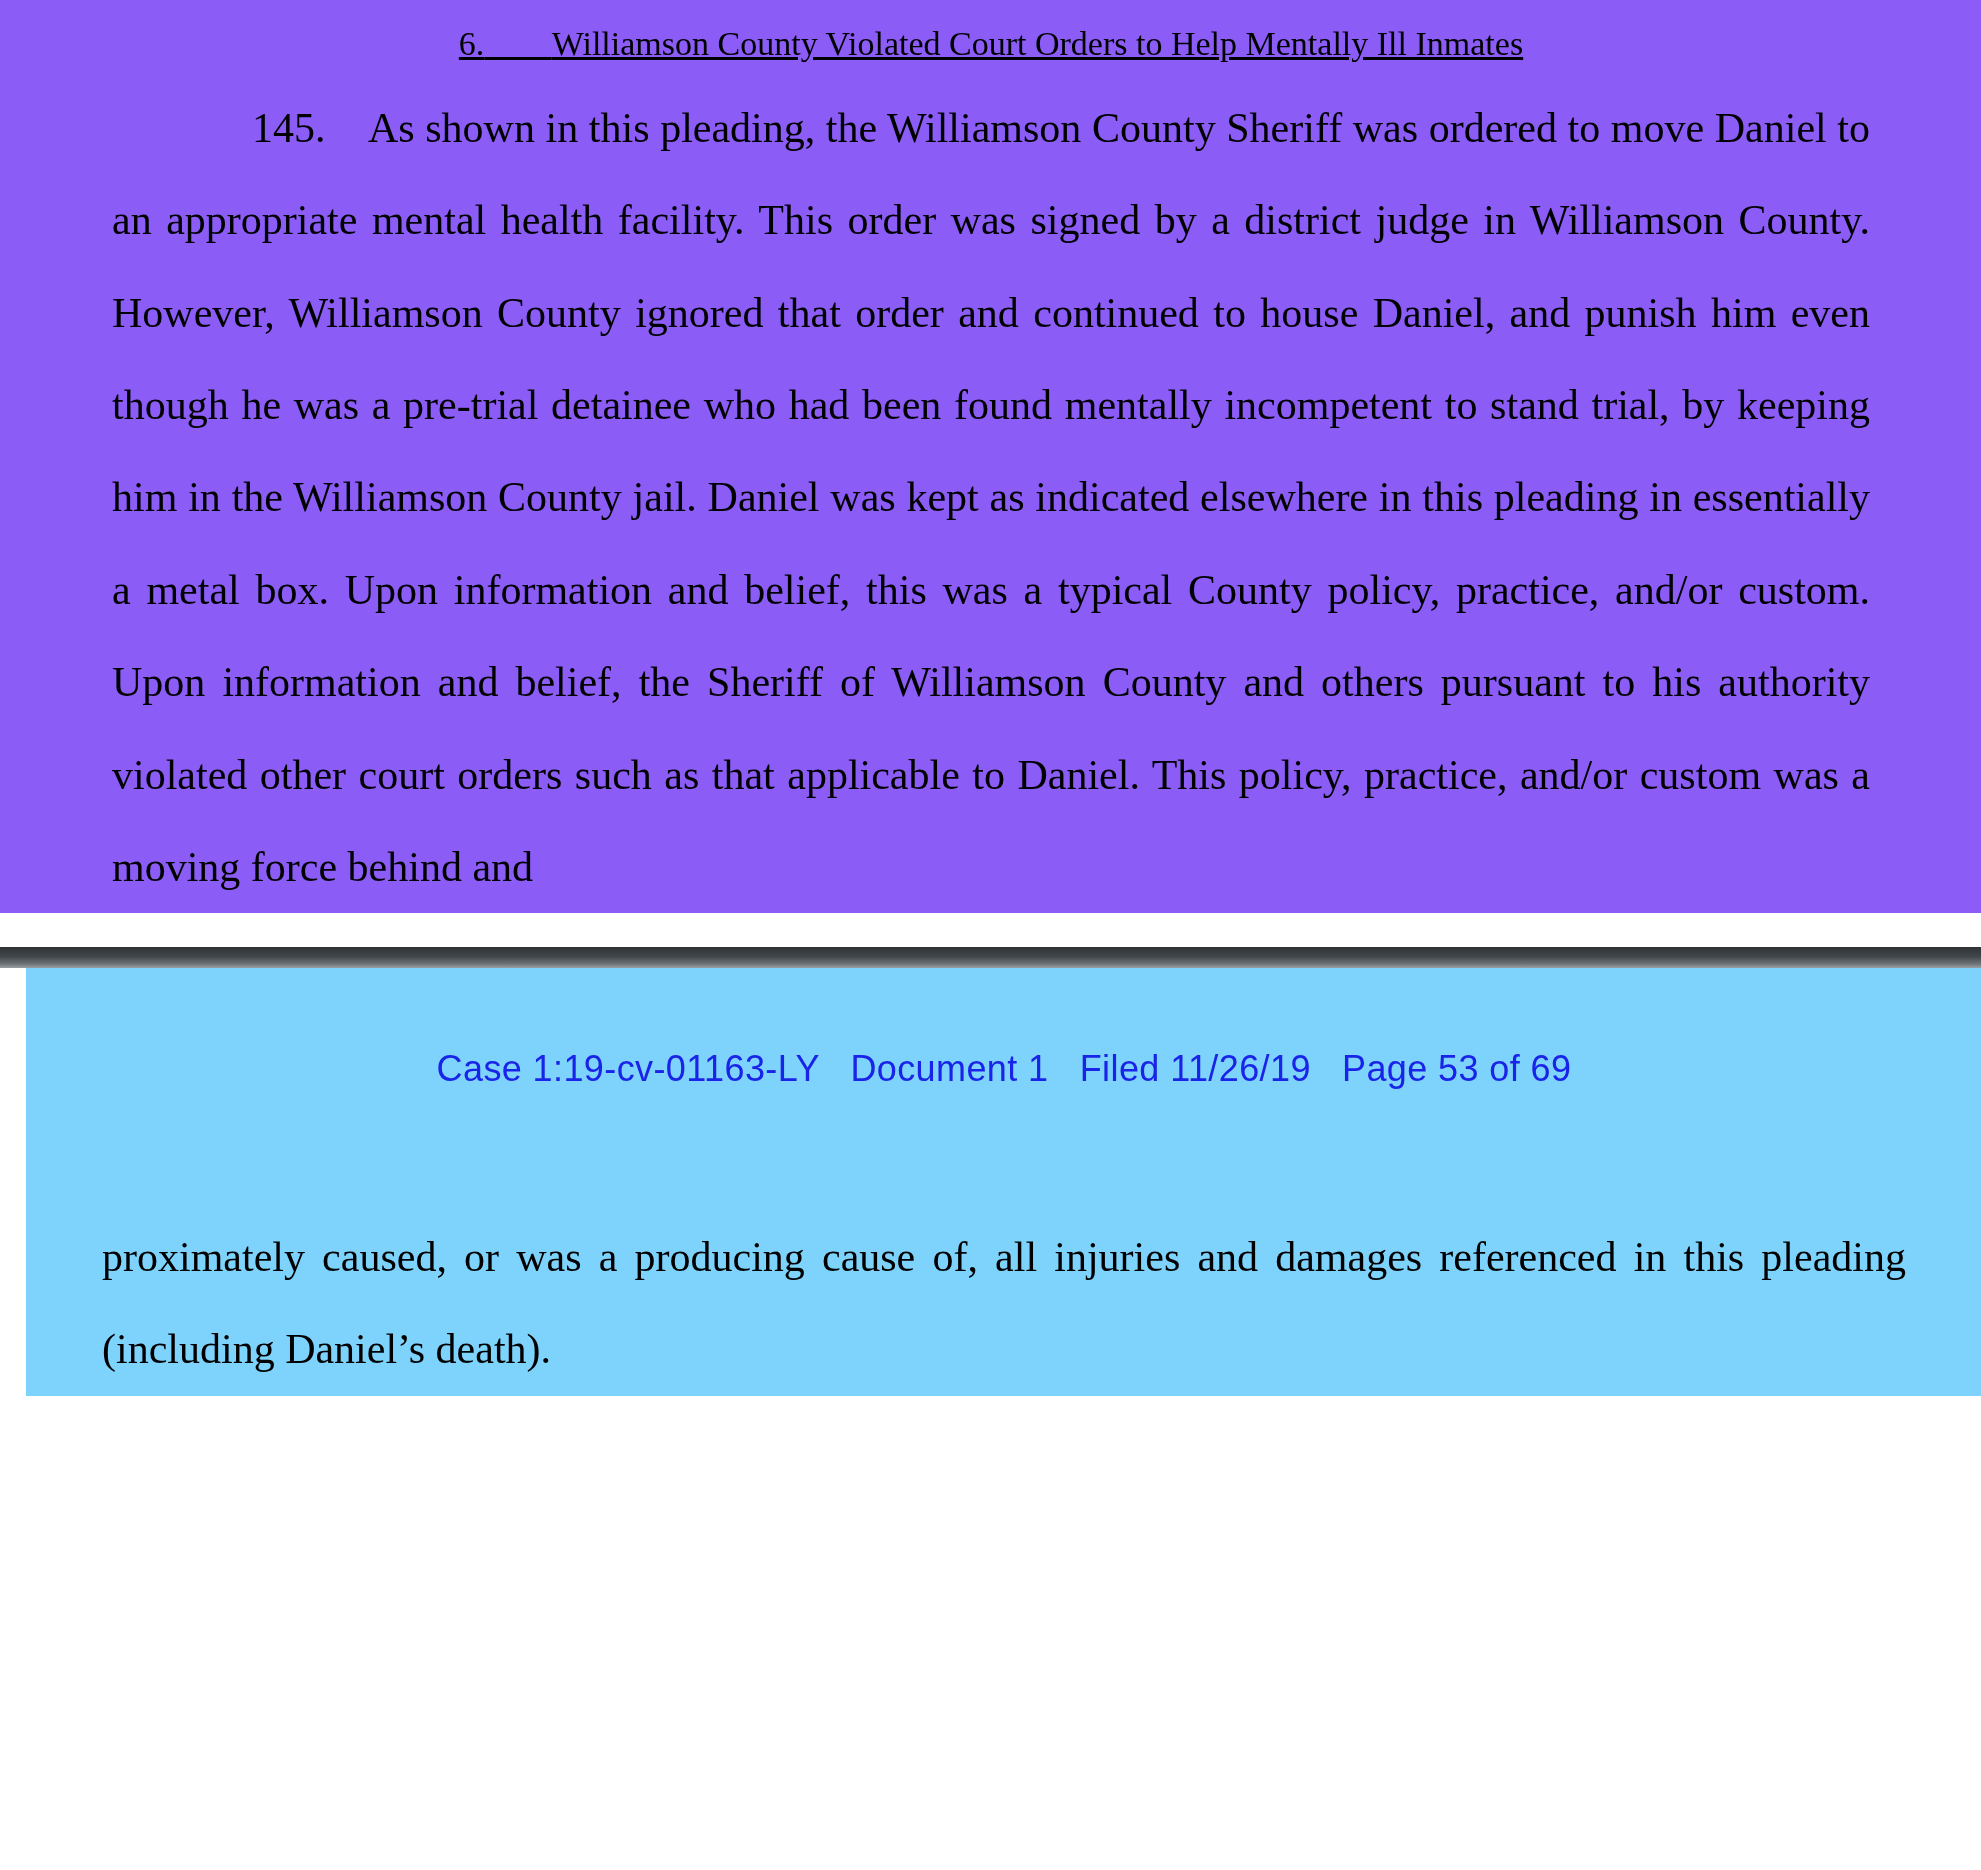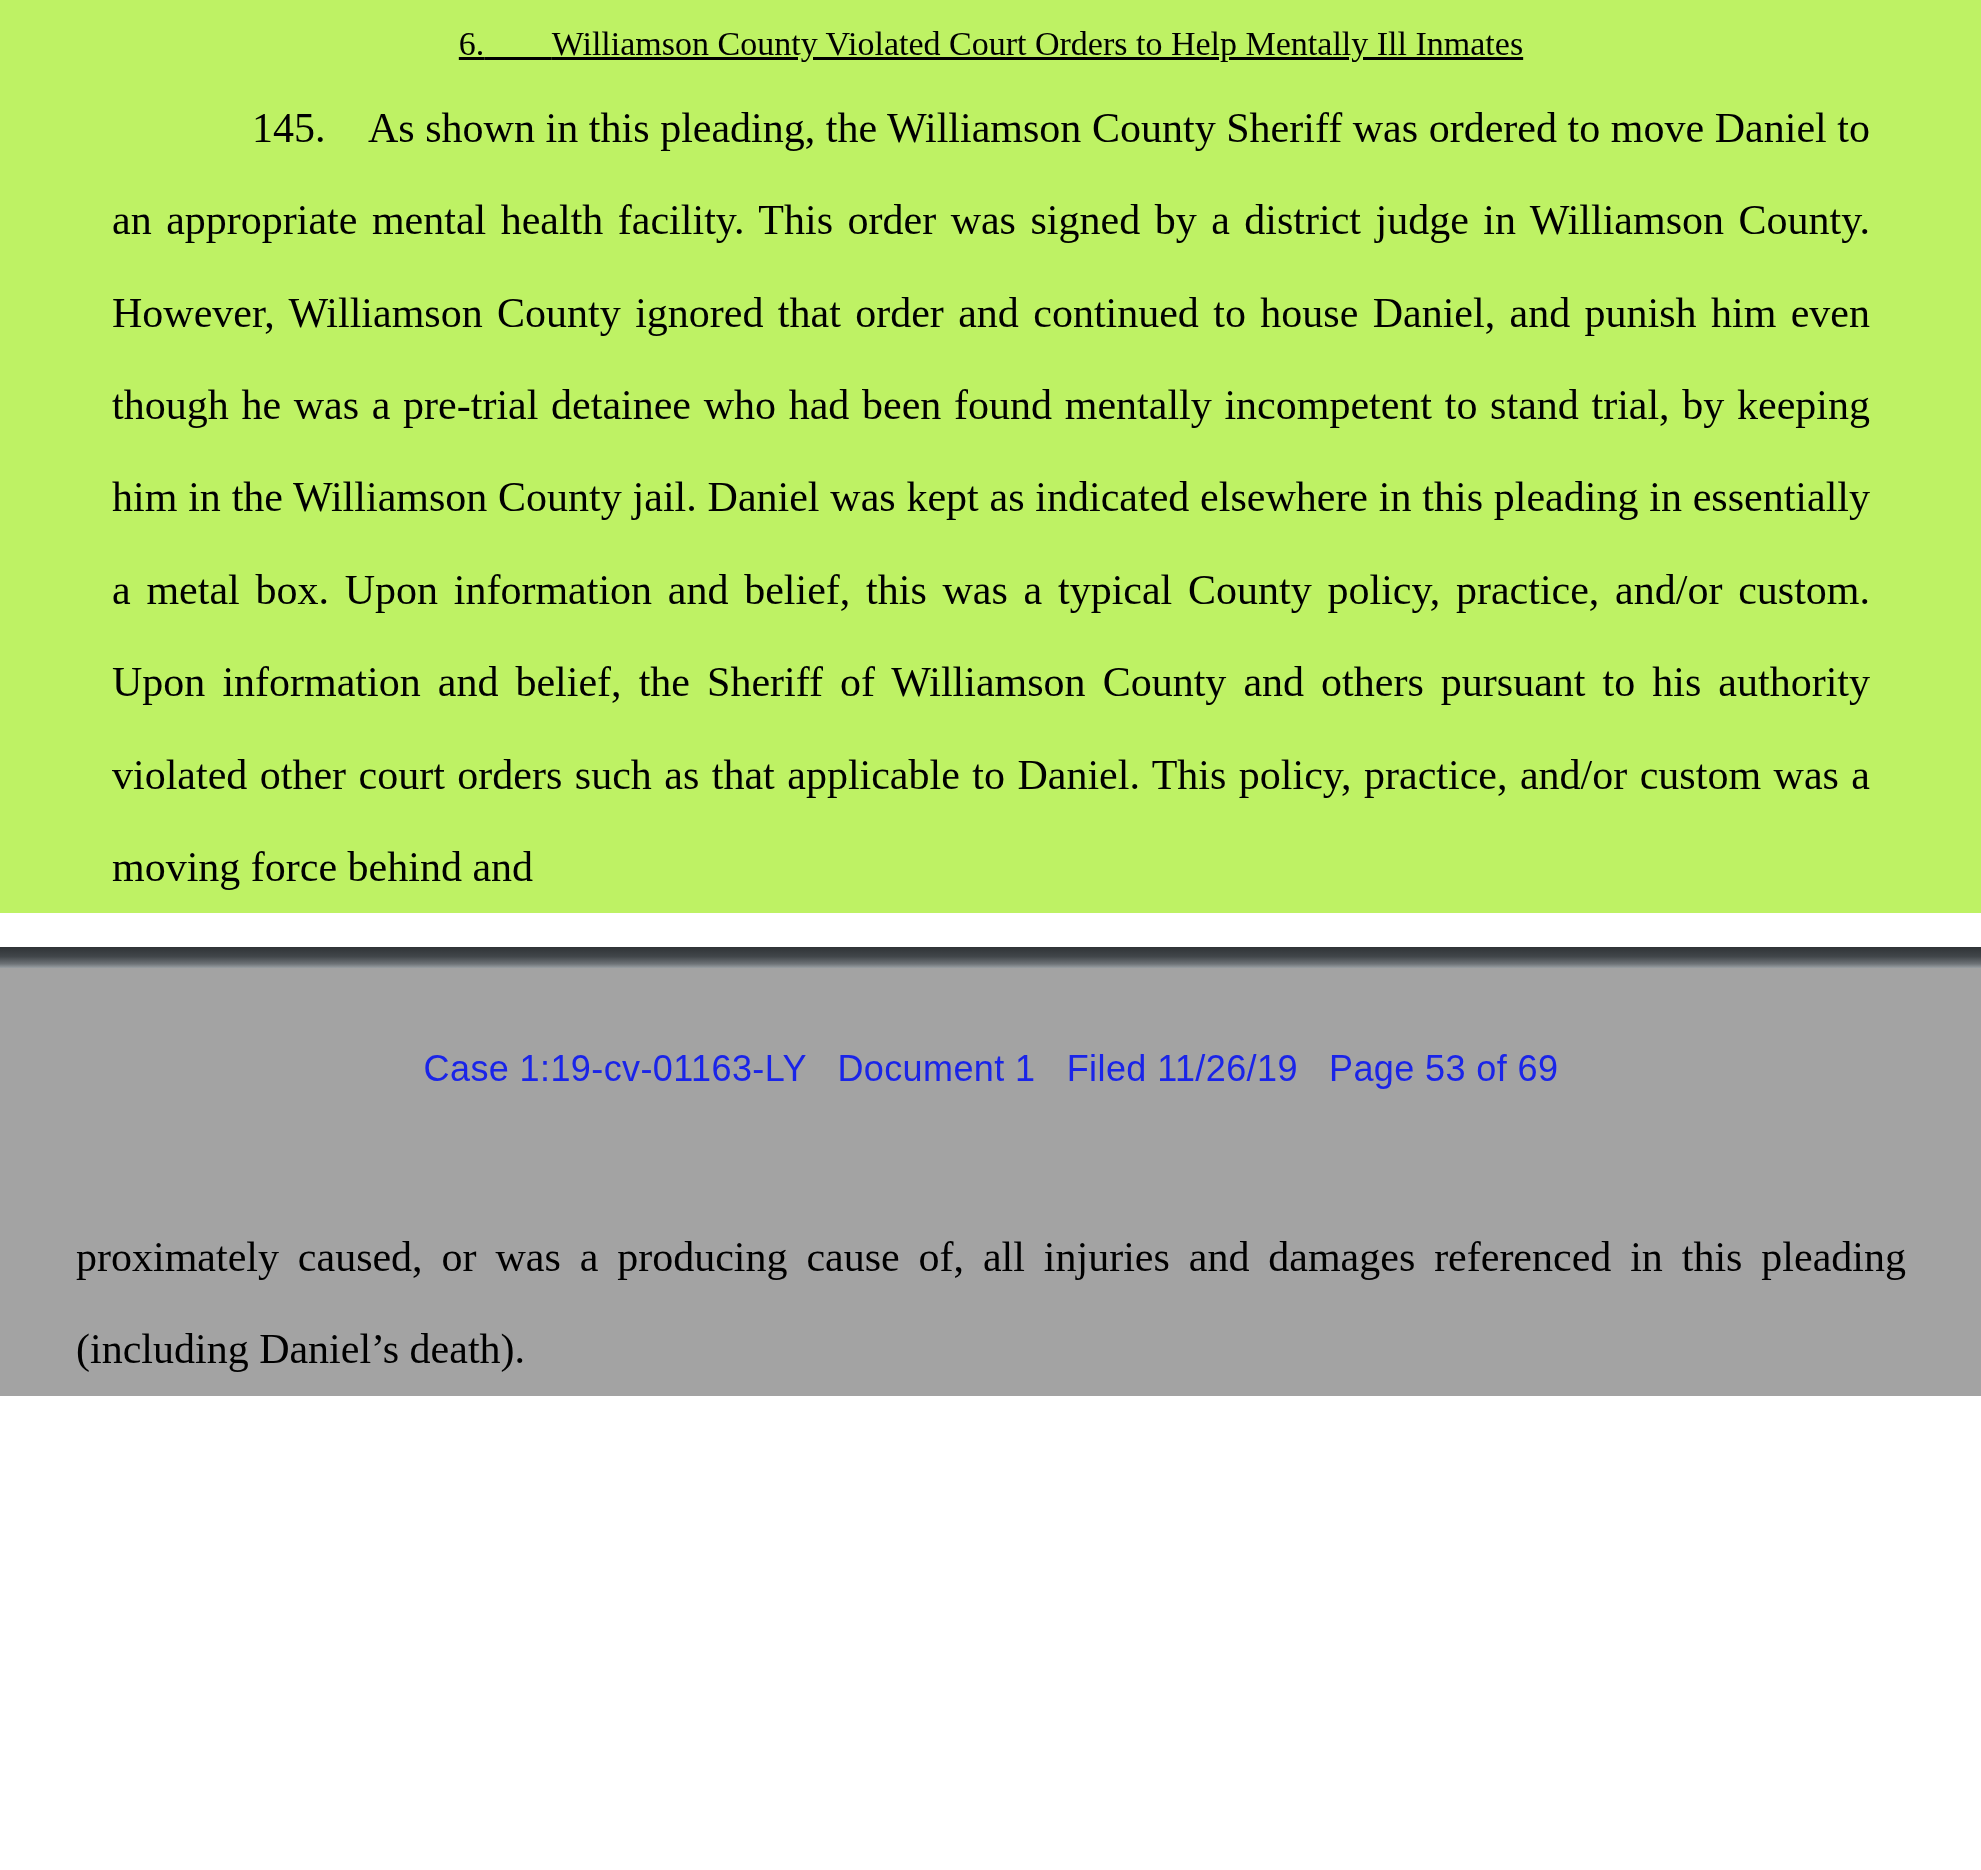"6. Williamson County Violated Court" .page { background: #bef264 -> #8b5cf6 }
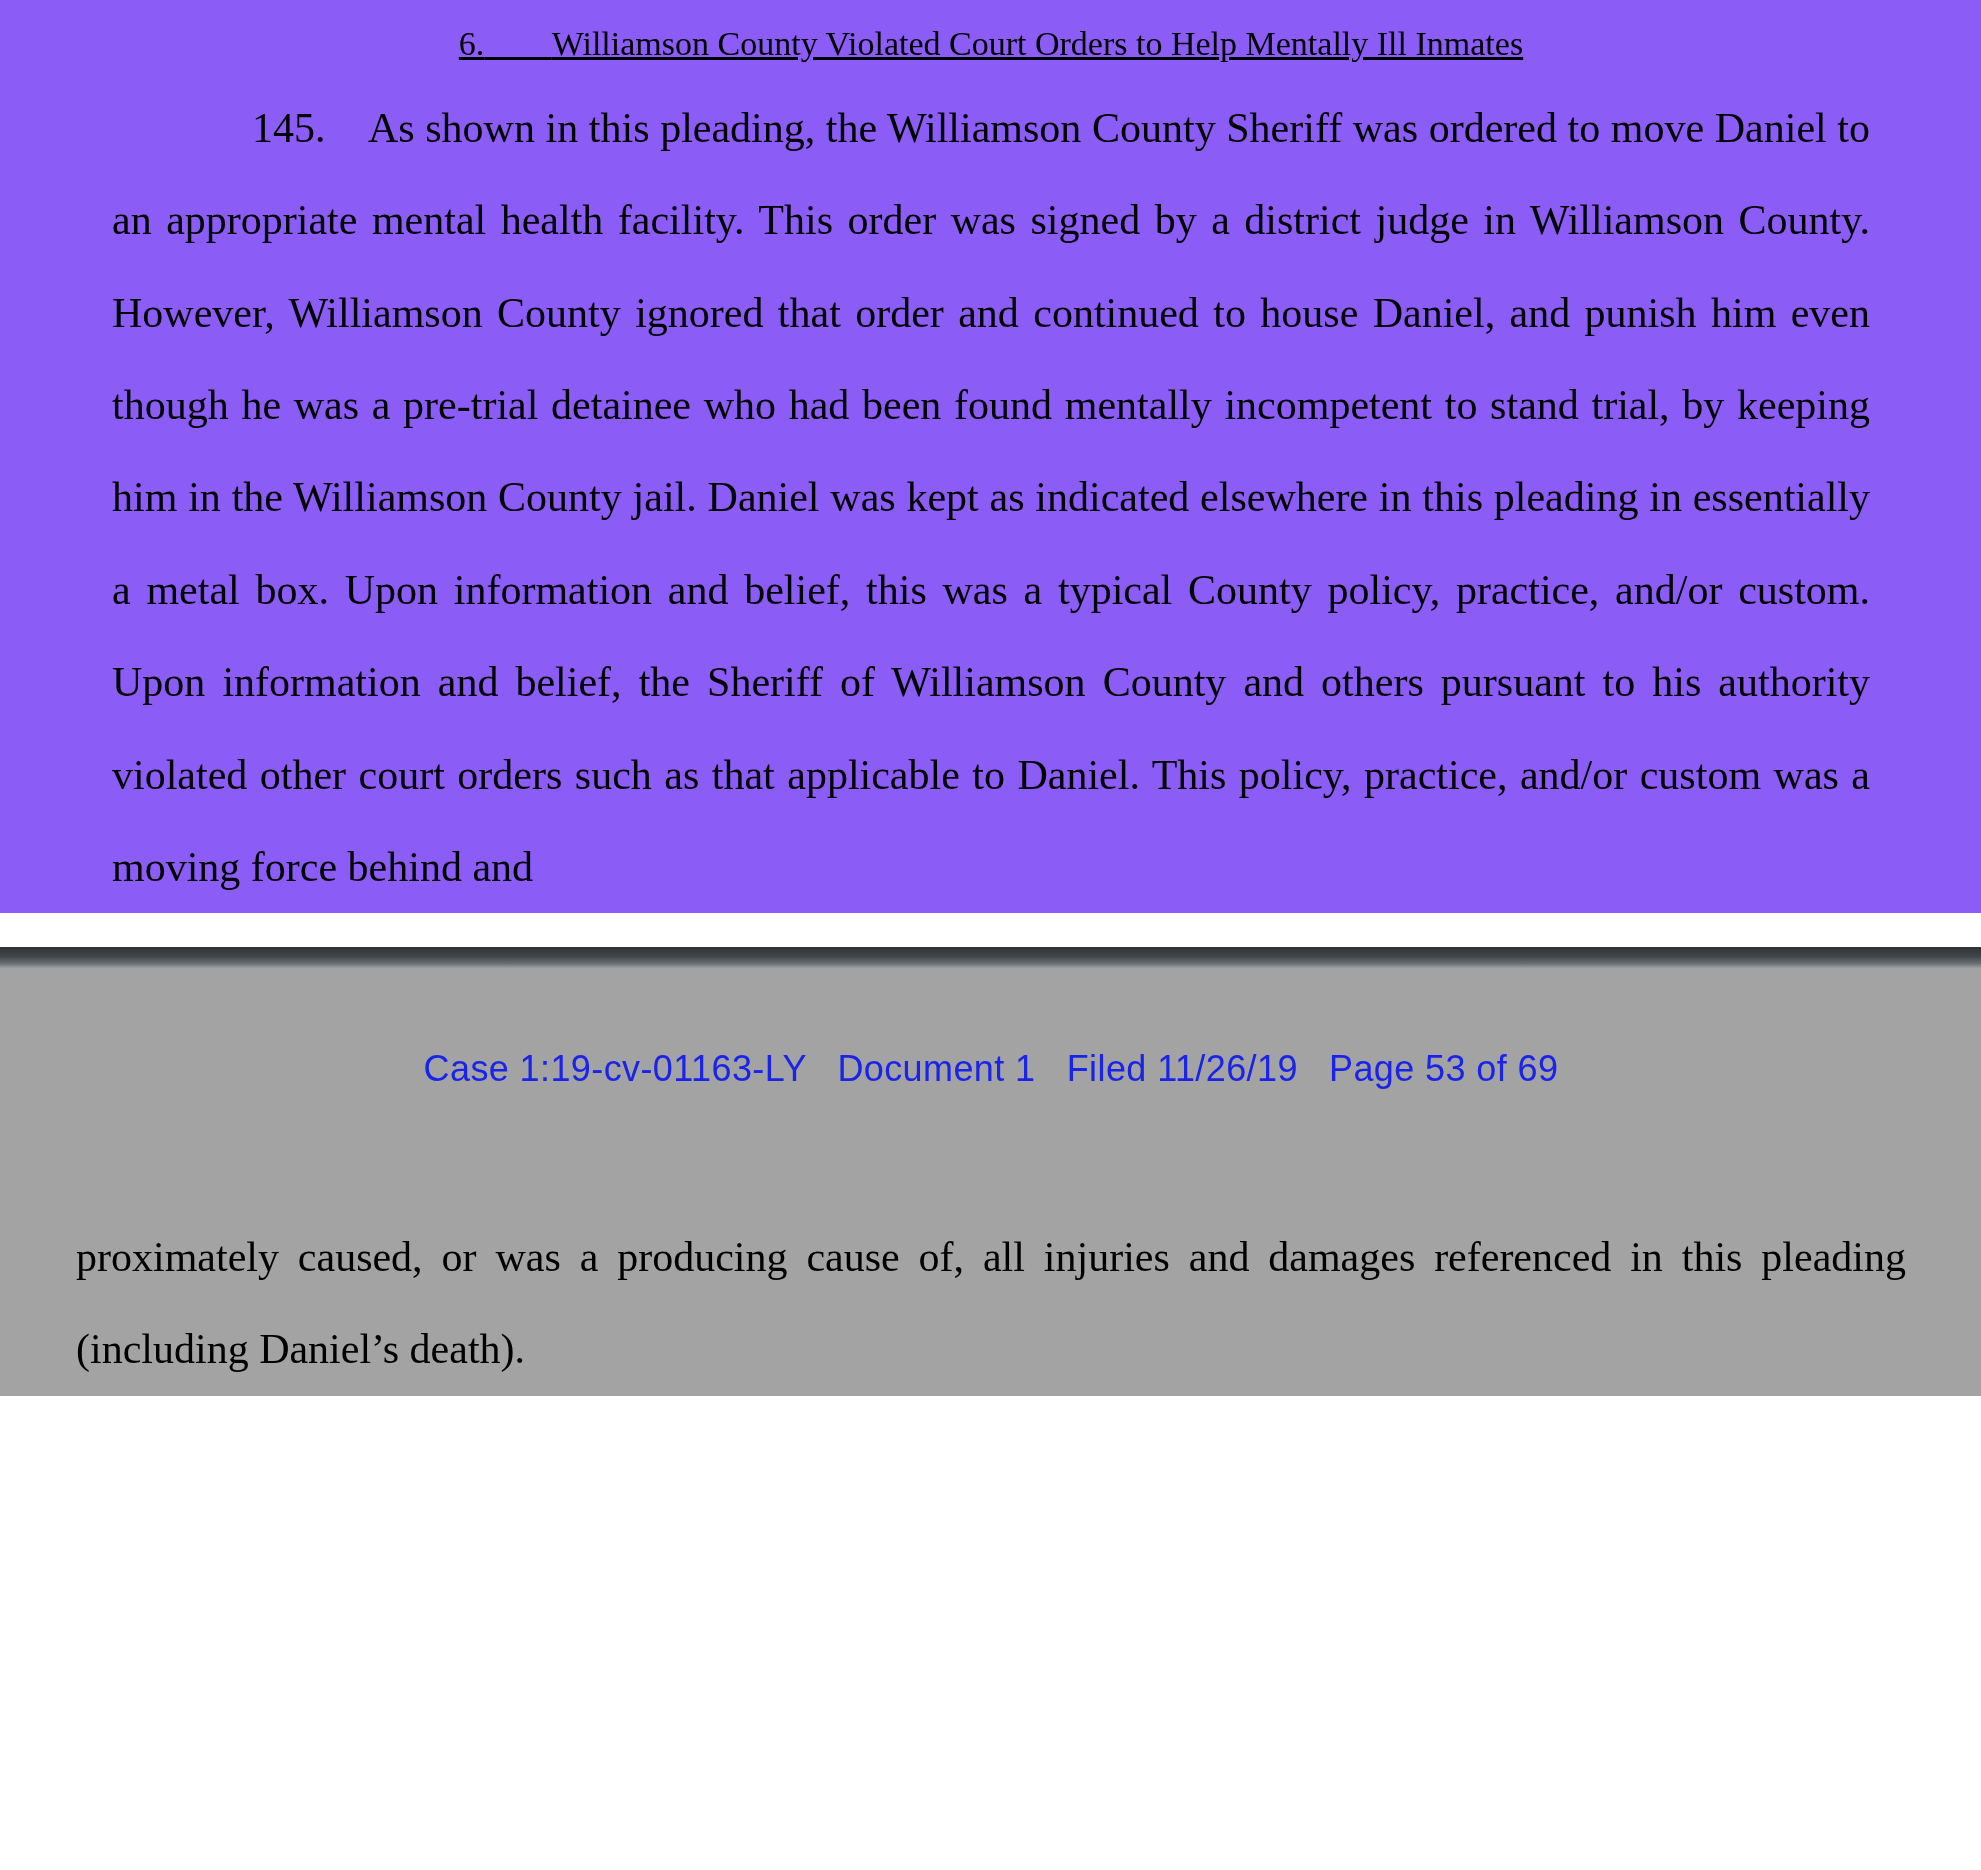"Case 1:19-cv-01163-LY Document 1 Filed" .page2 { background: #a3a3a3 -> #7dd3fc; margin-left: none -> 26px }
